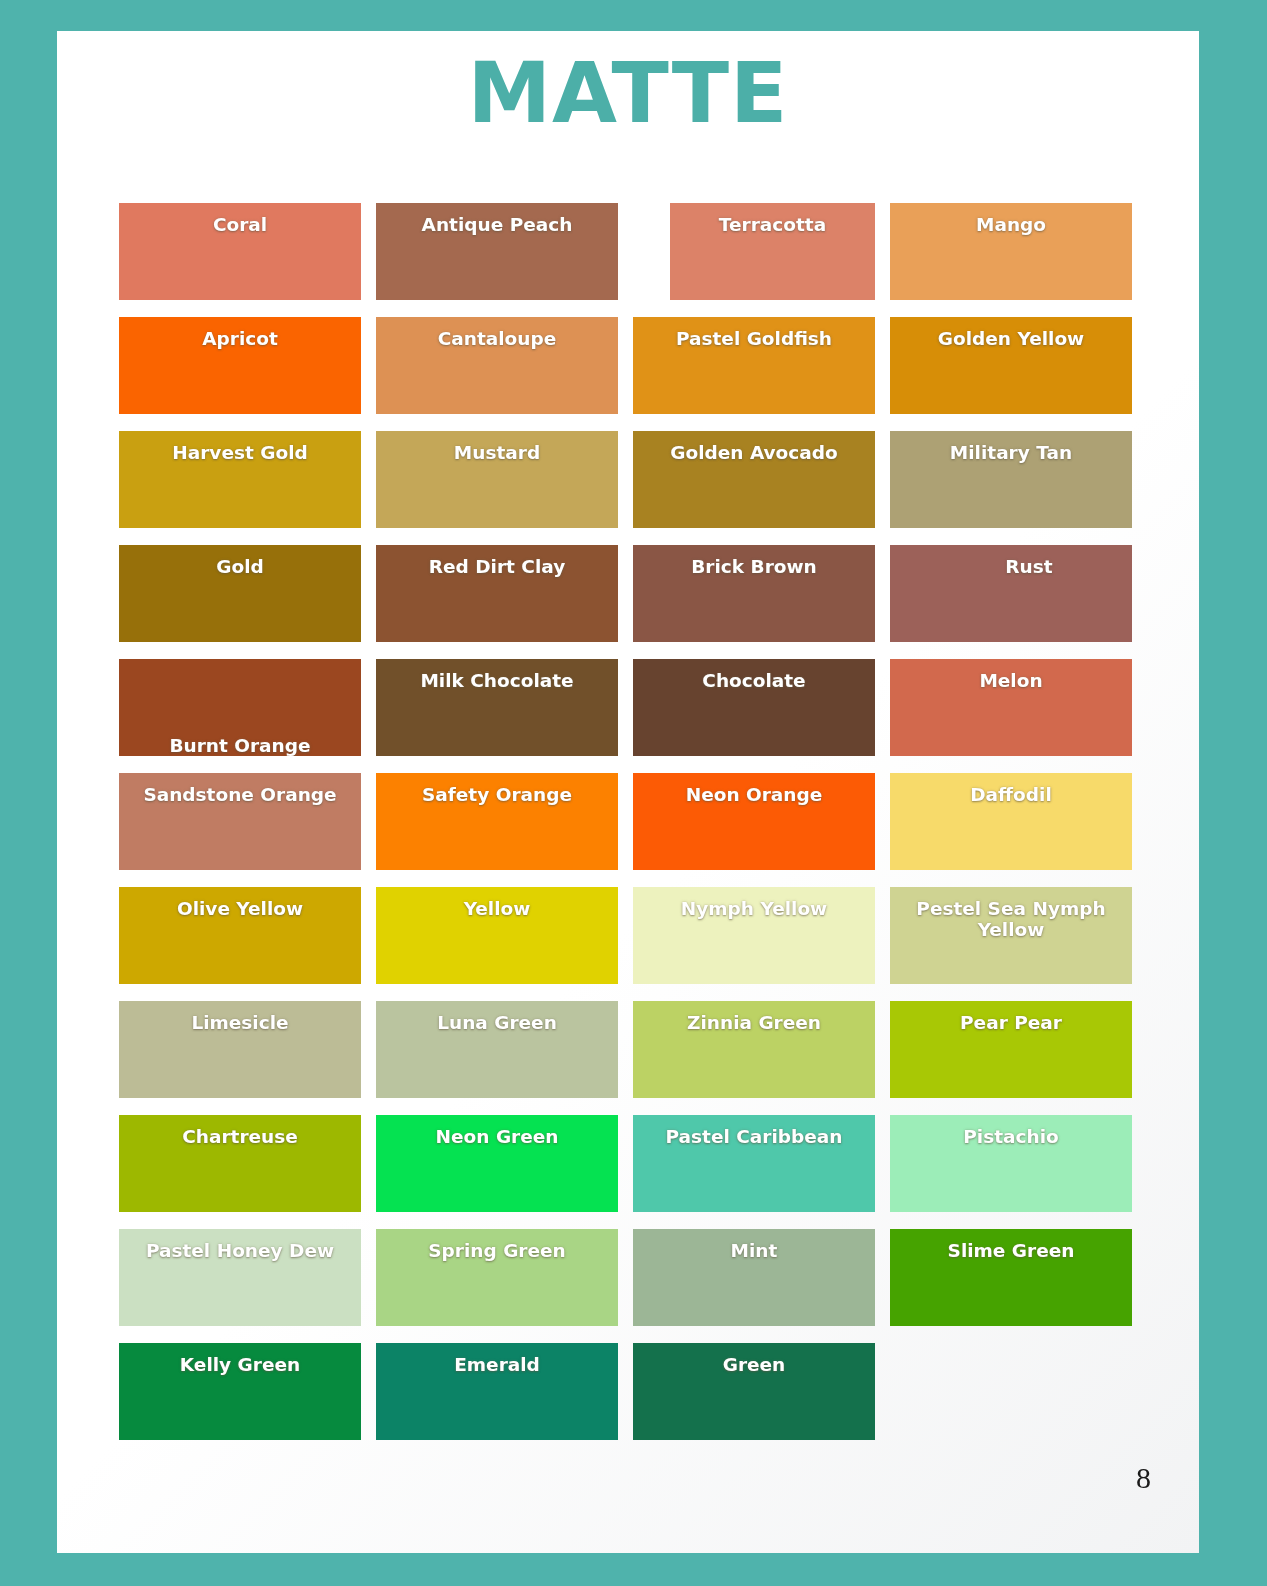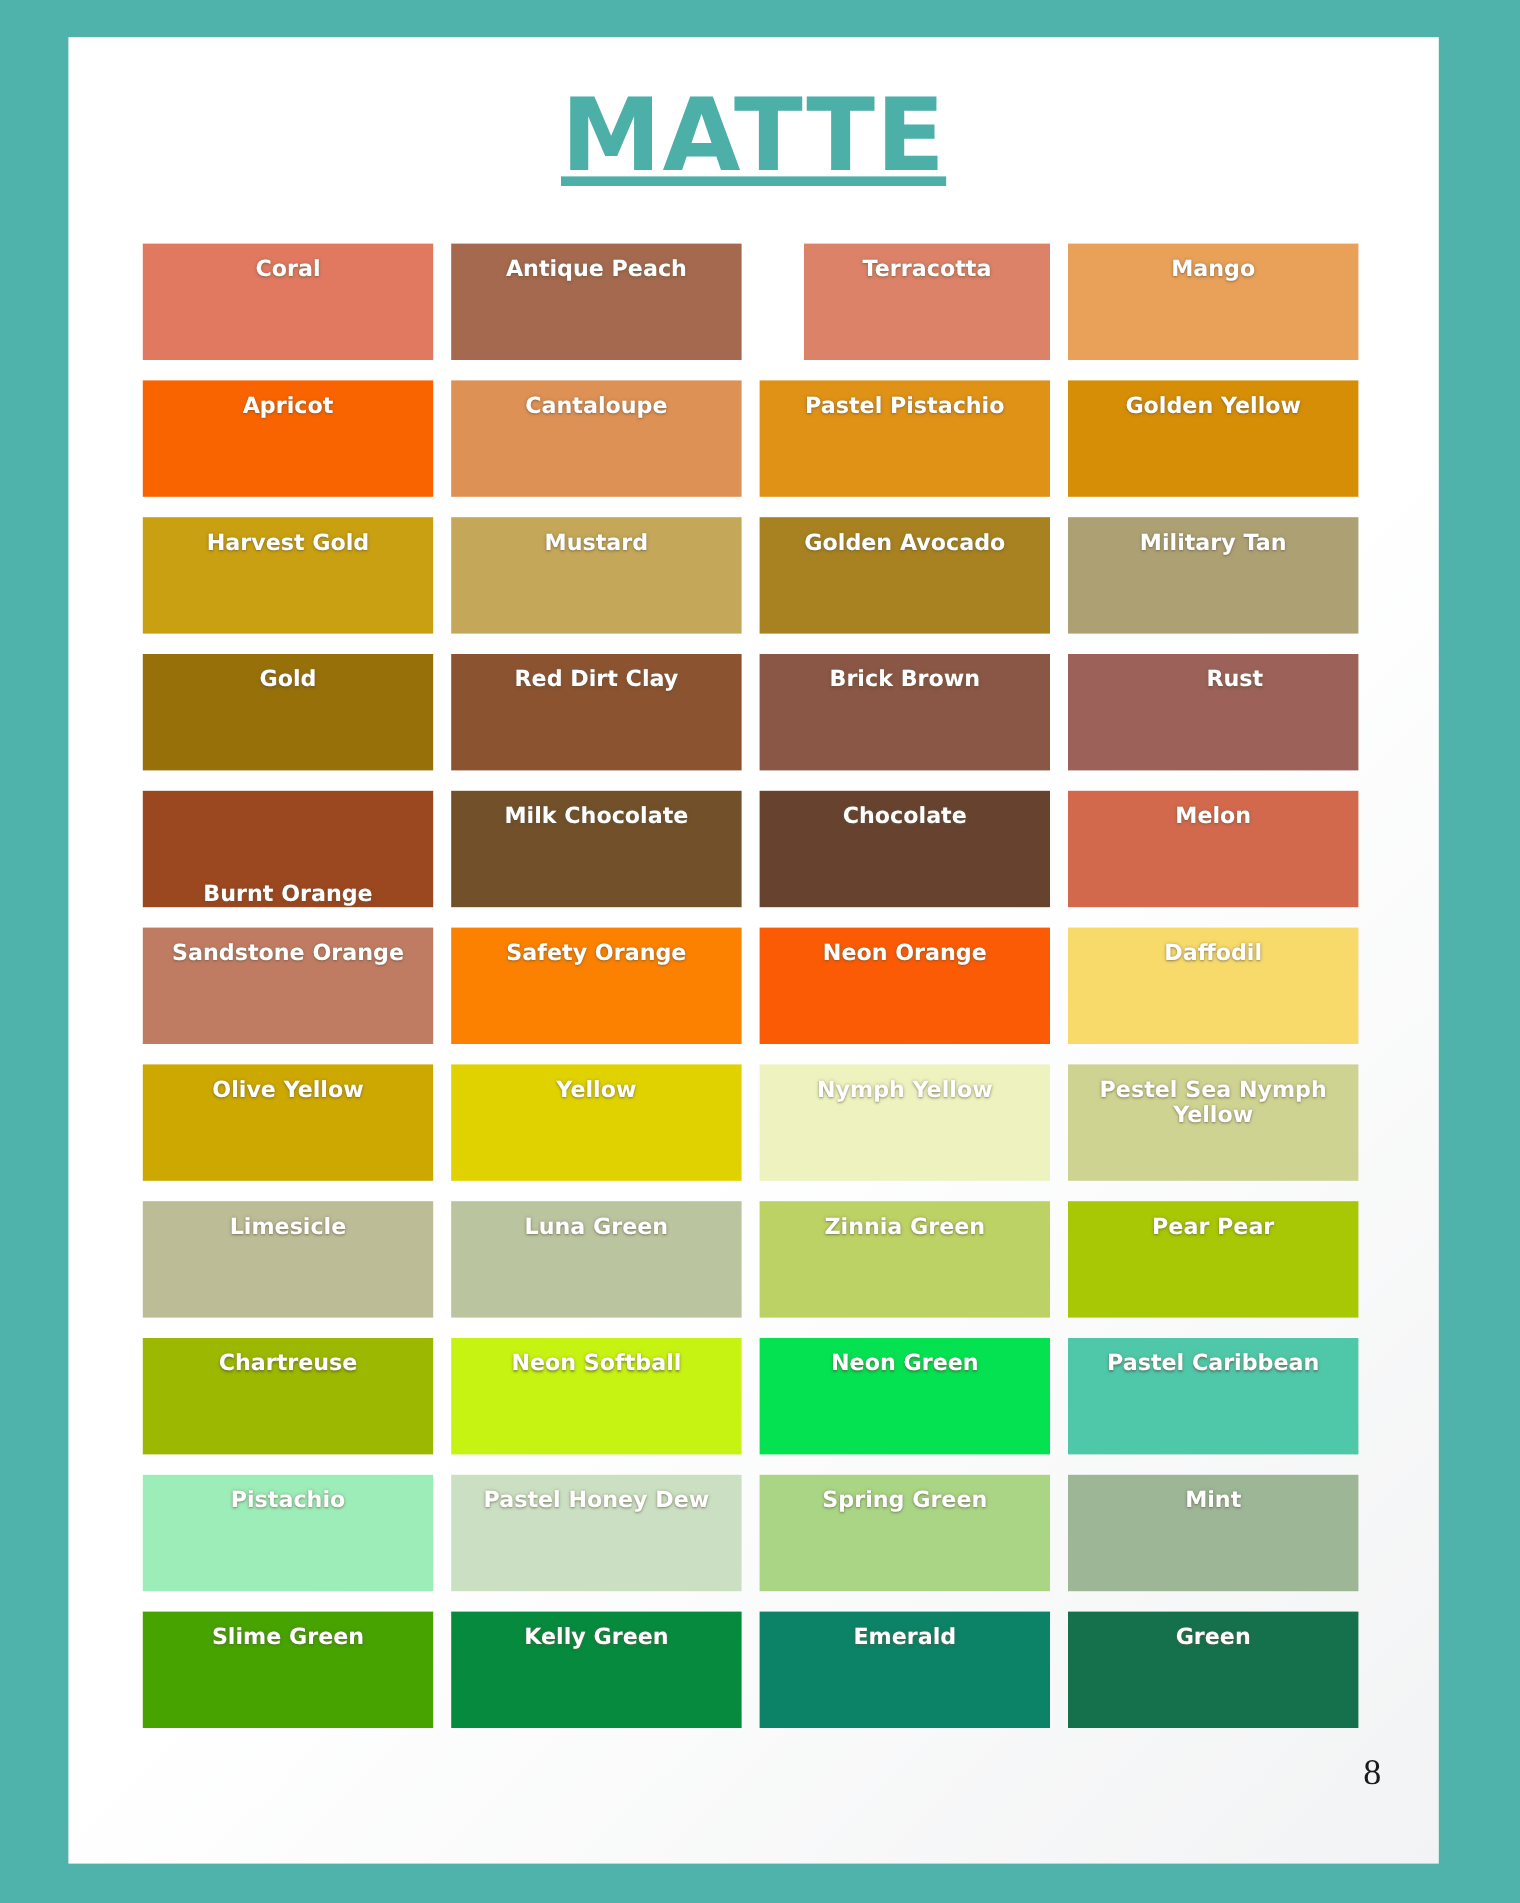"MATTE" #page-title { padding-top: 40px -> 20px; text-decoration: underline -> none }
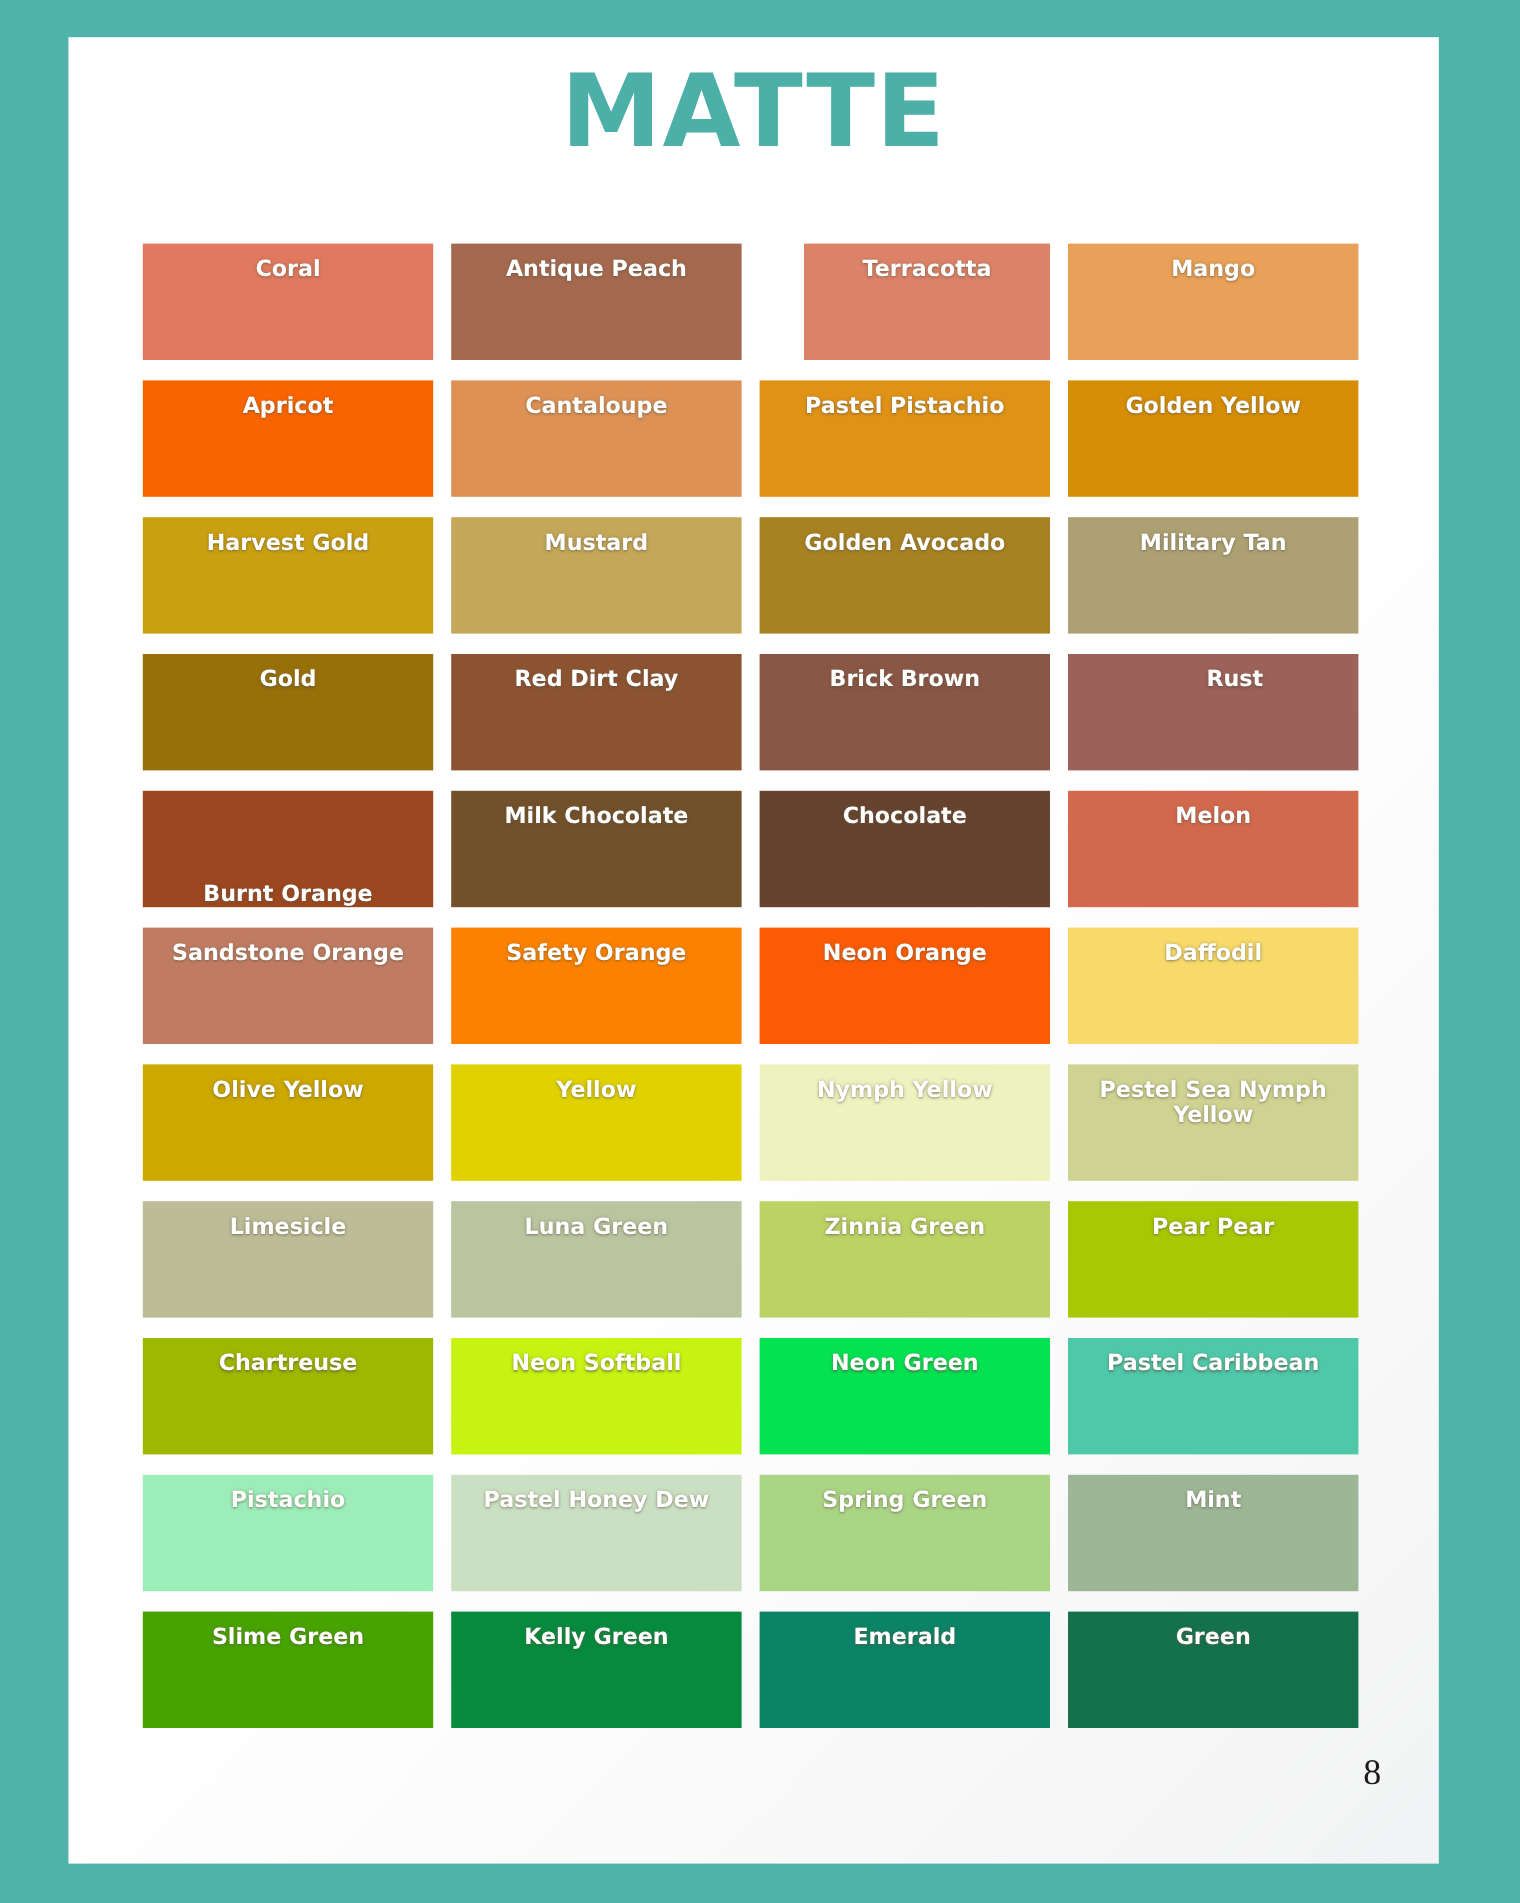"Pastel Pistachio" span.swatch-label { text: Pistachio -> Goldfish }
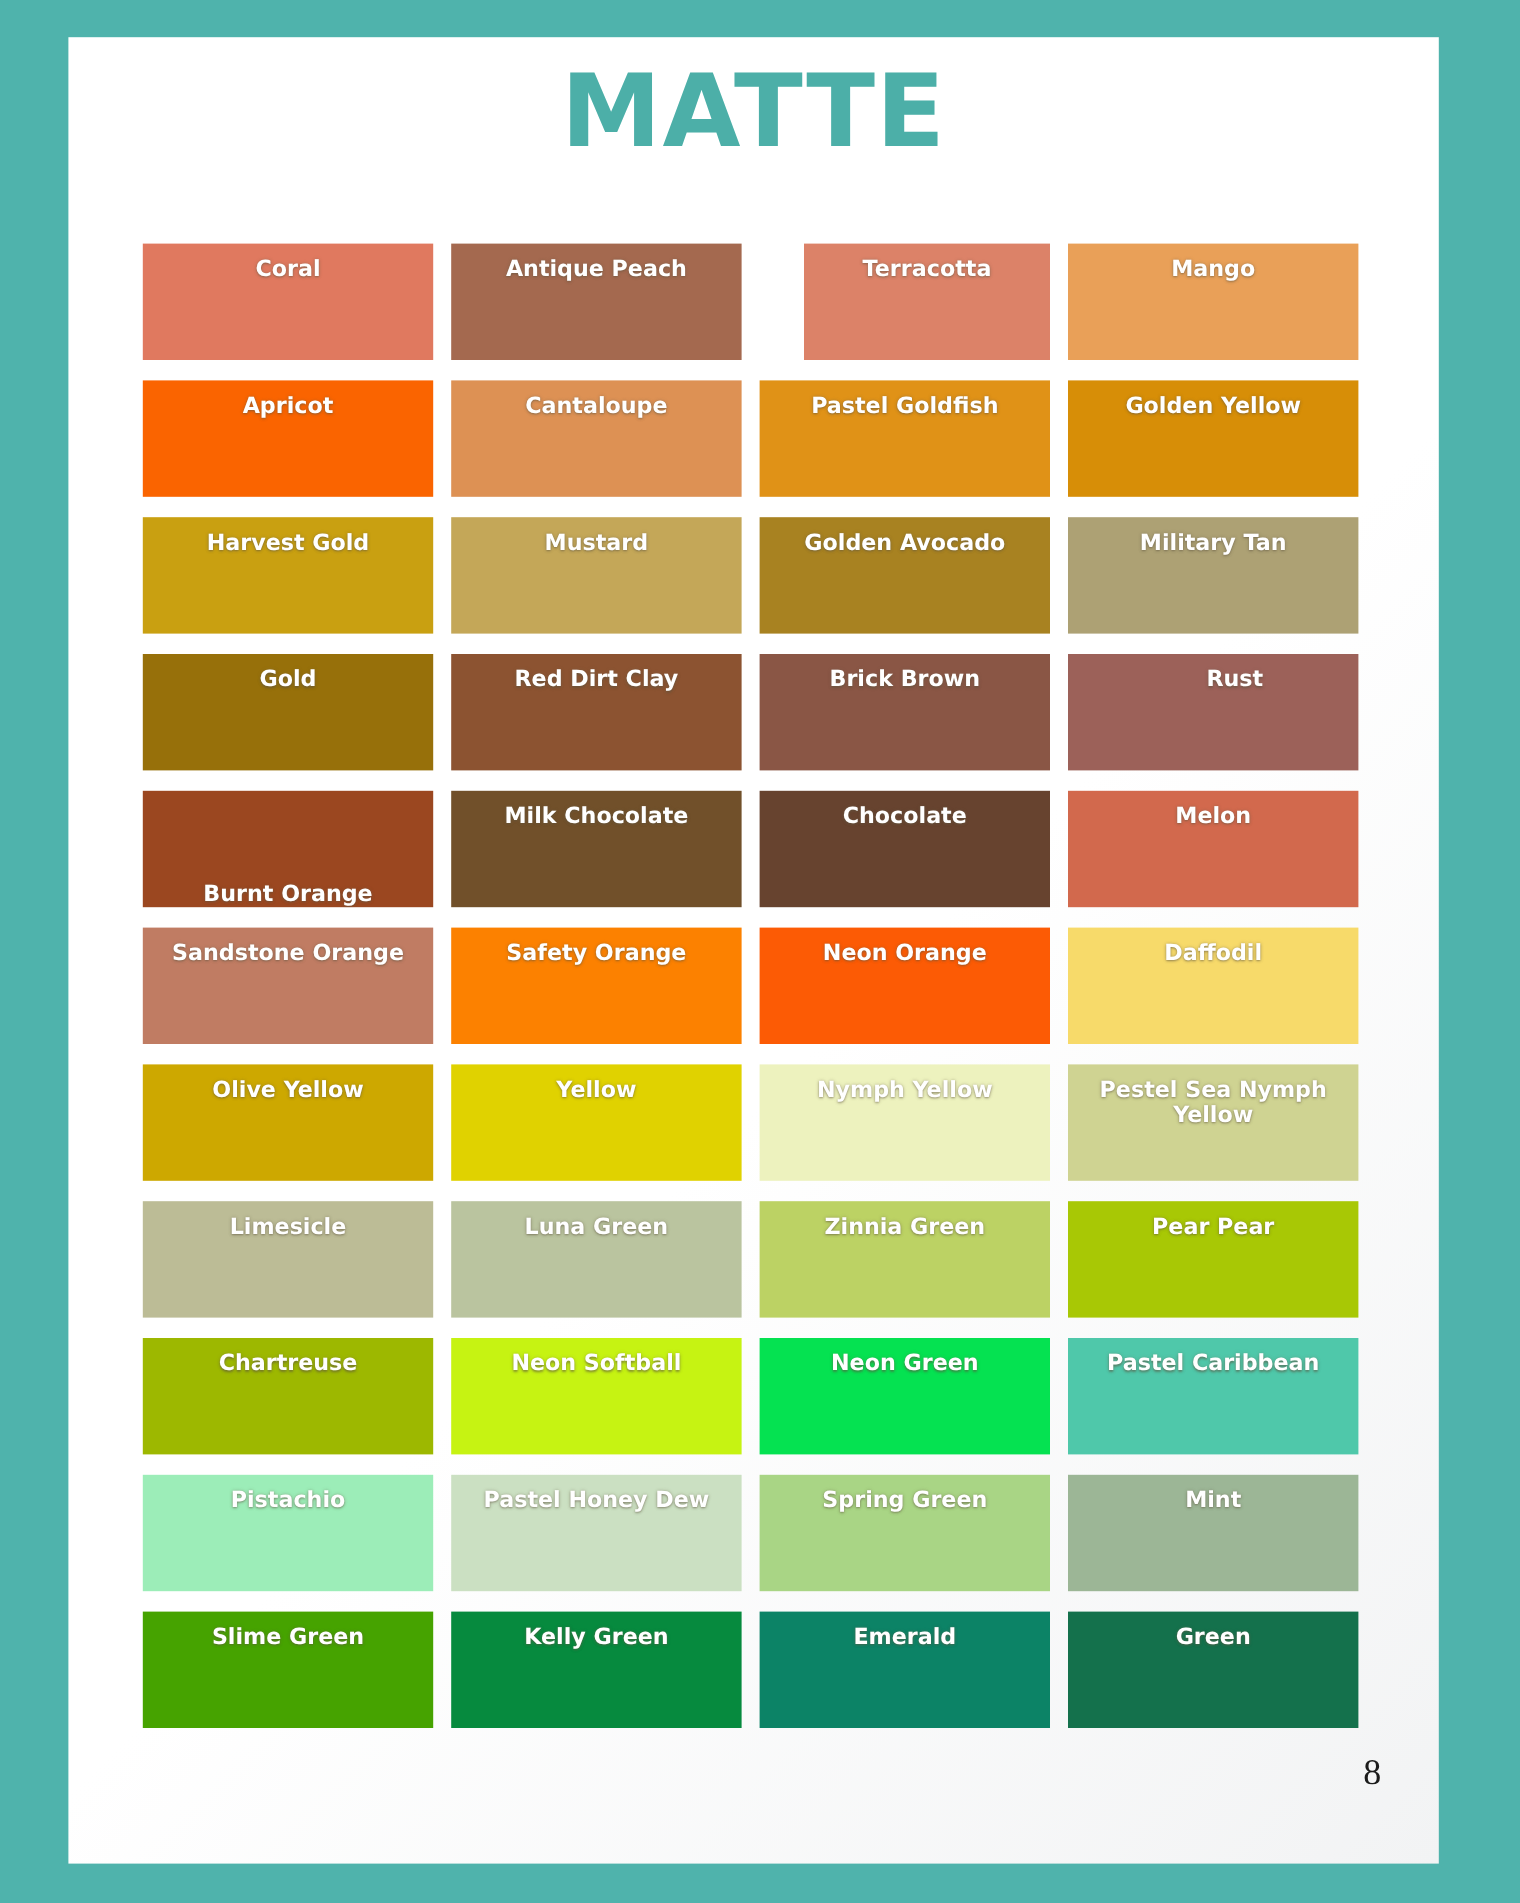"Neon Softball" div.swatch { html: <div> <span>Neon Softball</span> </div> -> none }
